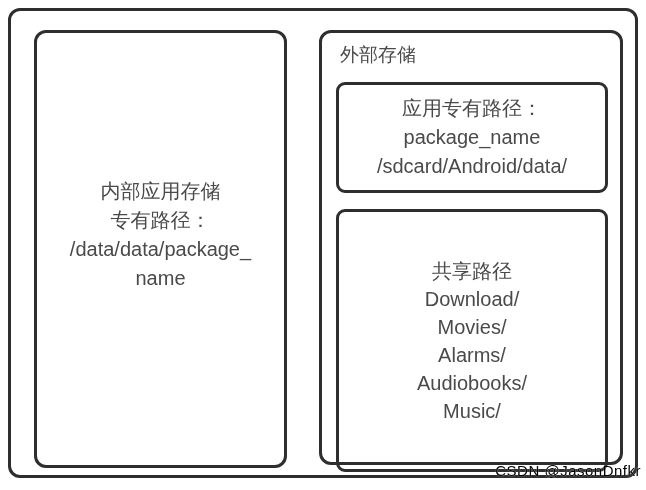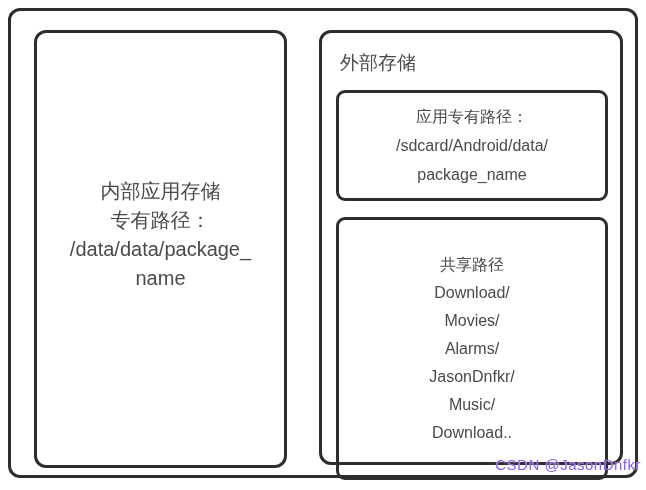"外部存储" .right-box { padding: 18px 14px 14px 14px -> 10px 14px 14px 14px }
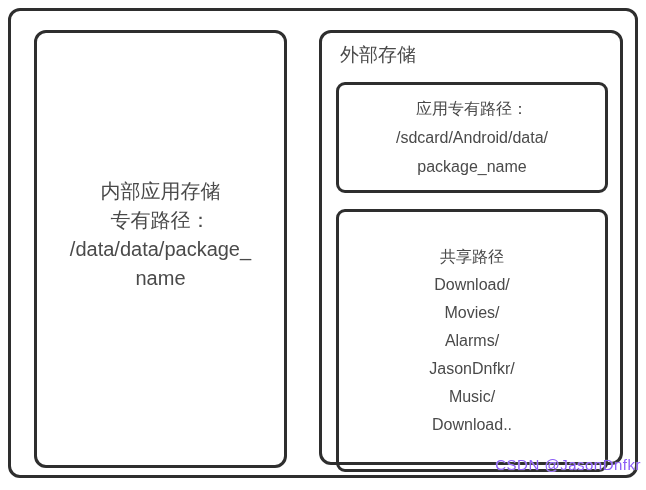"应用专有路径：" .inner-box { font-size: 16px -> 20px }
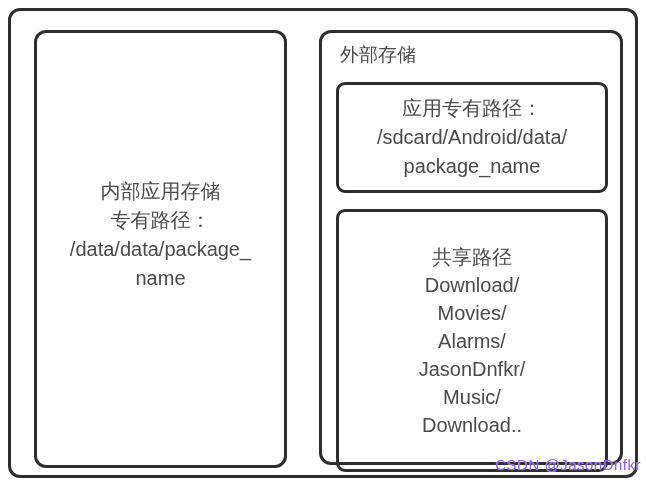"/sdcard/Android/data/" div { order: before "package_name" -> after "package_name" }
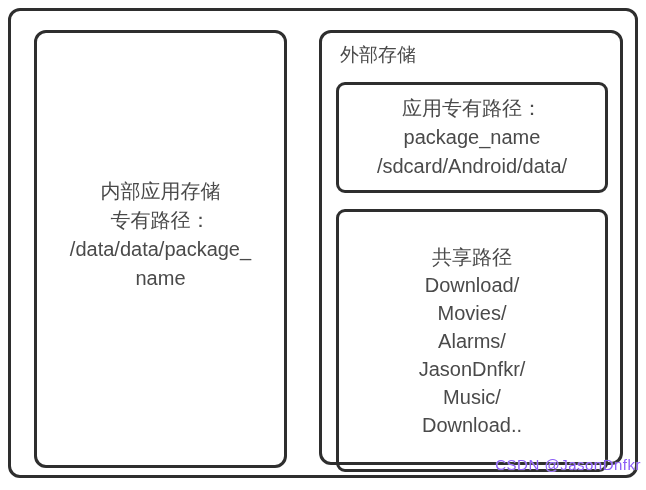"JasonDnfkr/" div { text: JasonDnfkr/ -> Audiobooks/ }
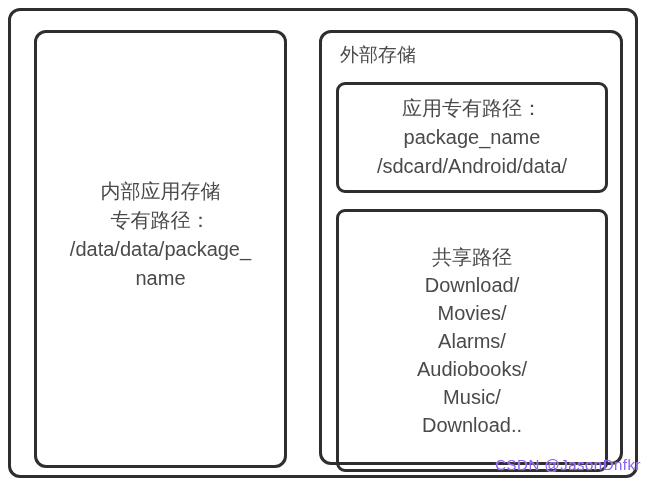"Download.." div { html: <div>Download..</div> -> none }
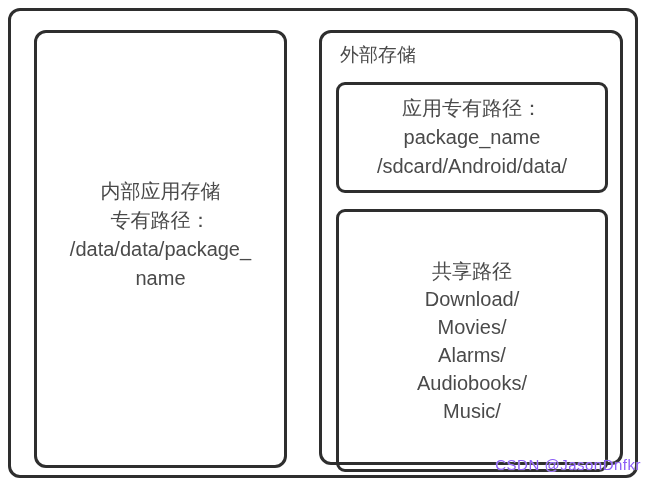"CSDN @JasonDnfkr" .watermark { bottom: 17px -> 11px; color: #8b5cf6 -> #000000 }
